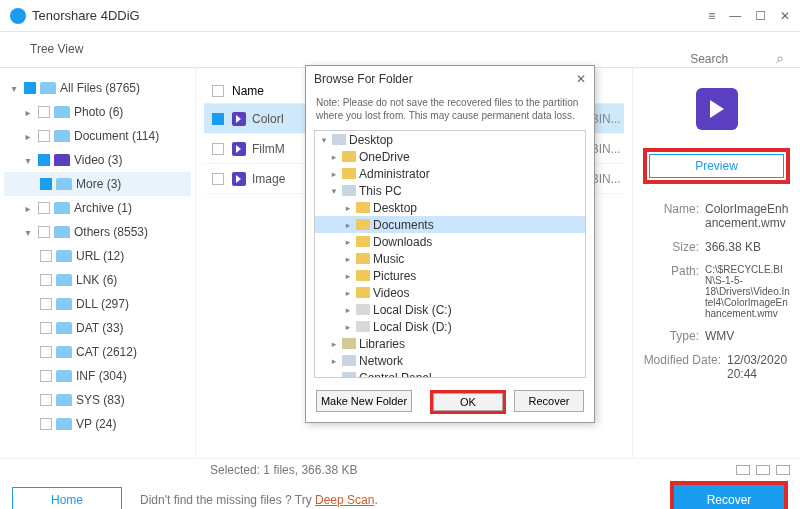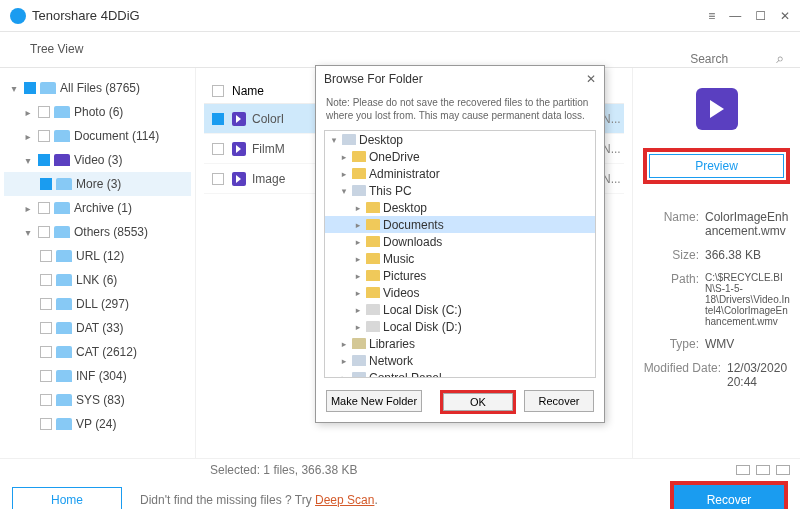"Browse For Folder" .dialog { left: 315px -> 305px }
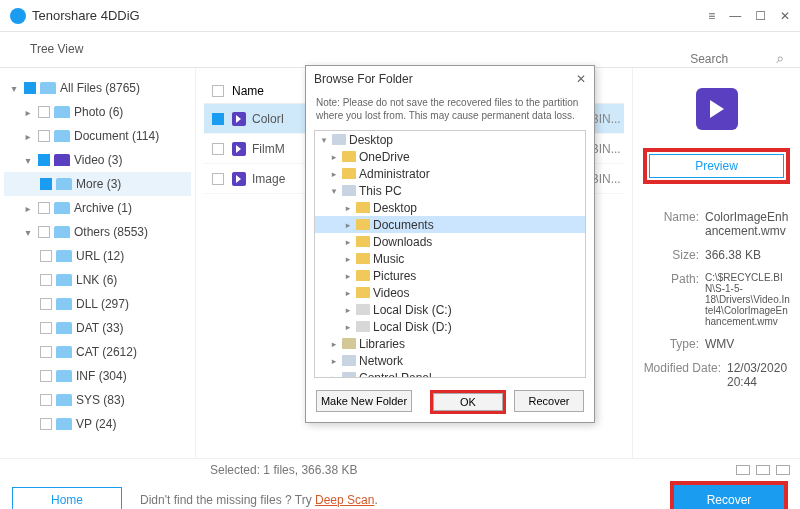"Name:" .props { margin-top: 26px -> 18px }
